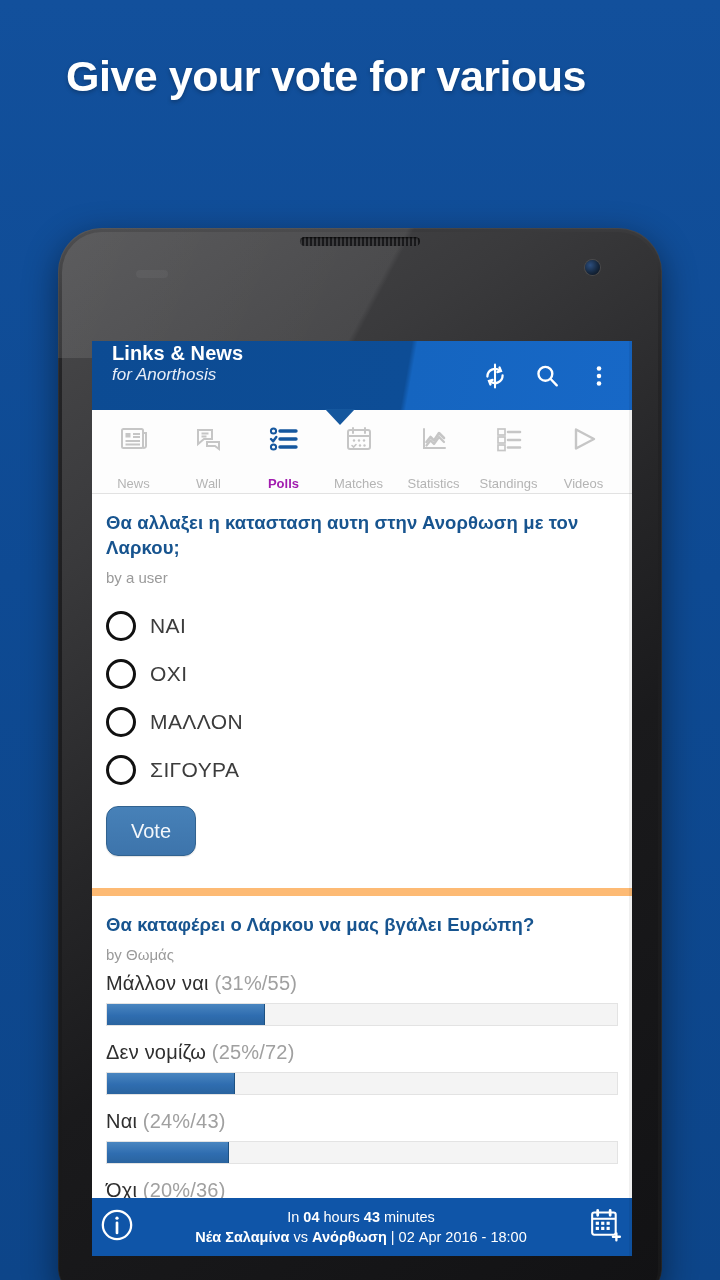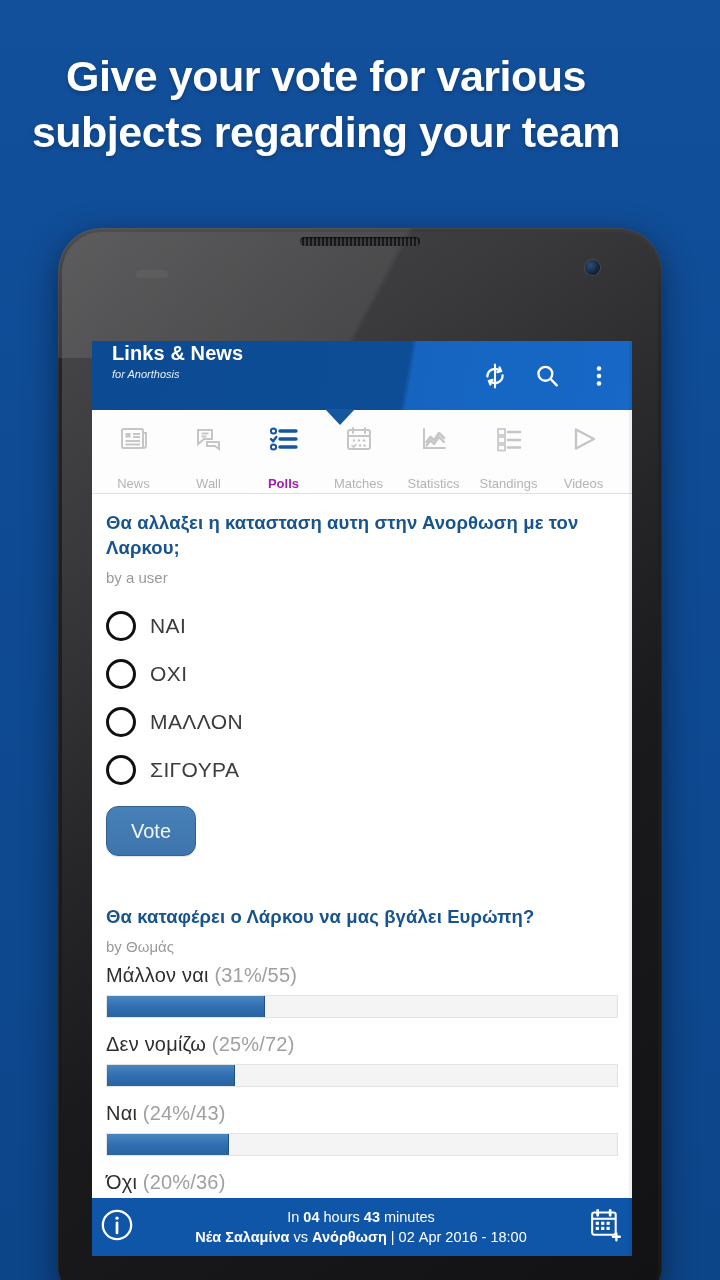"subjects regarding your team" div { html: <div>subjects regarding your team</div> -> none }
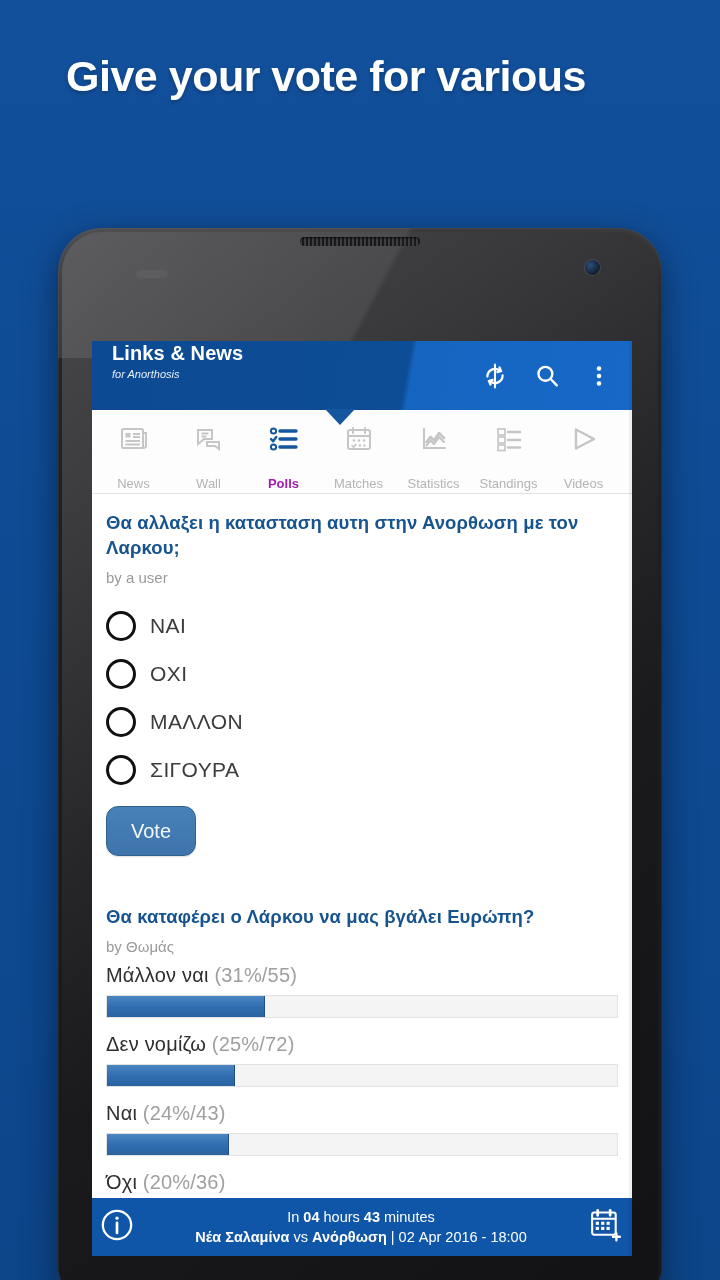"for Anorthosis" .app-subtitle { font-size: 11px -> 17px }
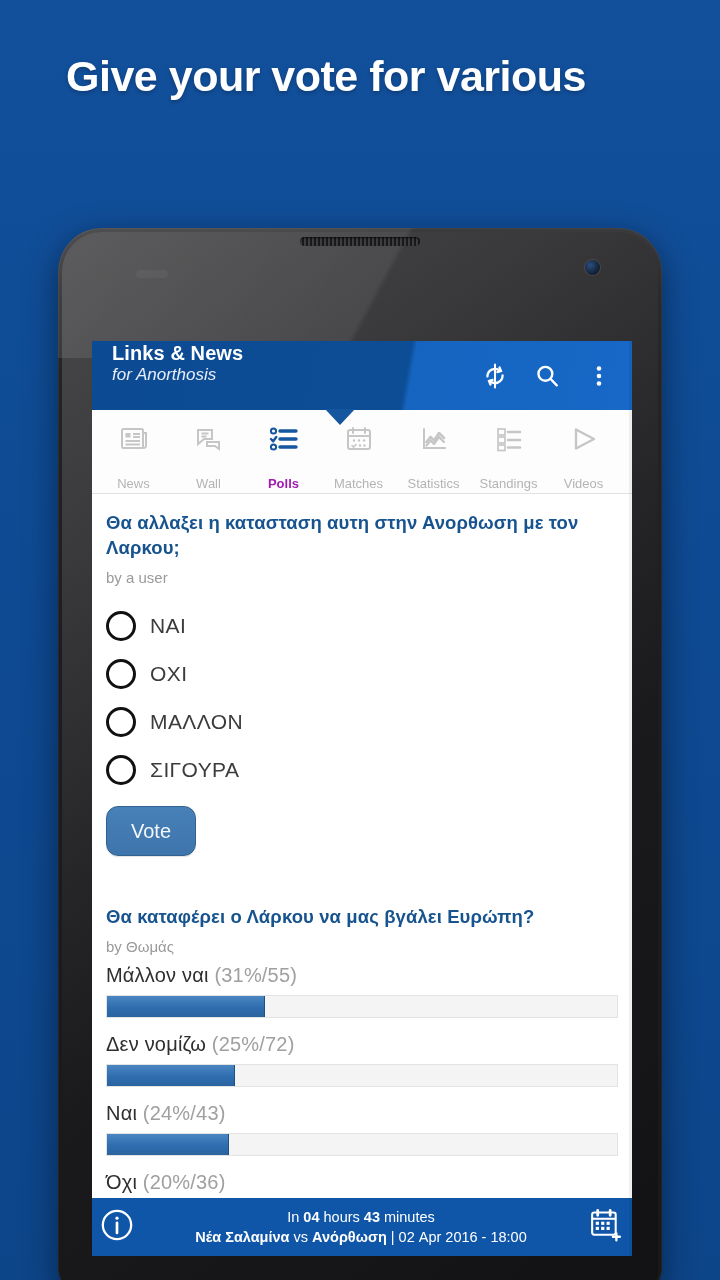"Θα αλλαξει η κατασταση αυτη" .content { gap: 0 -> 8px }
